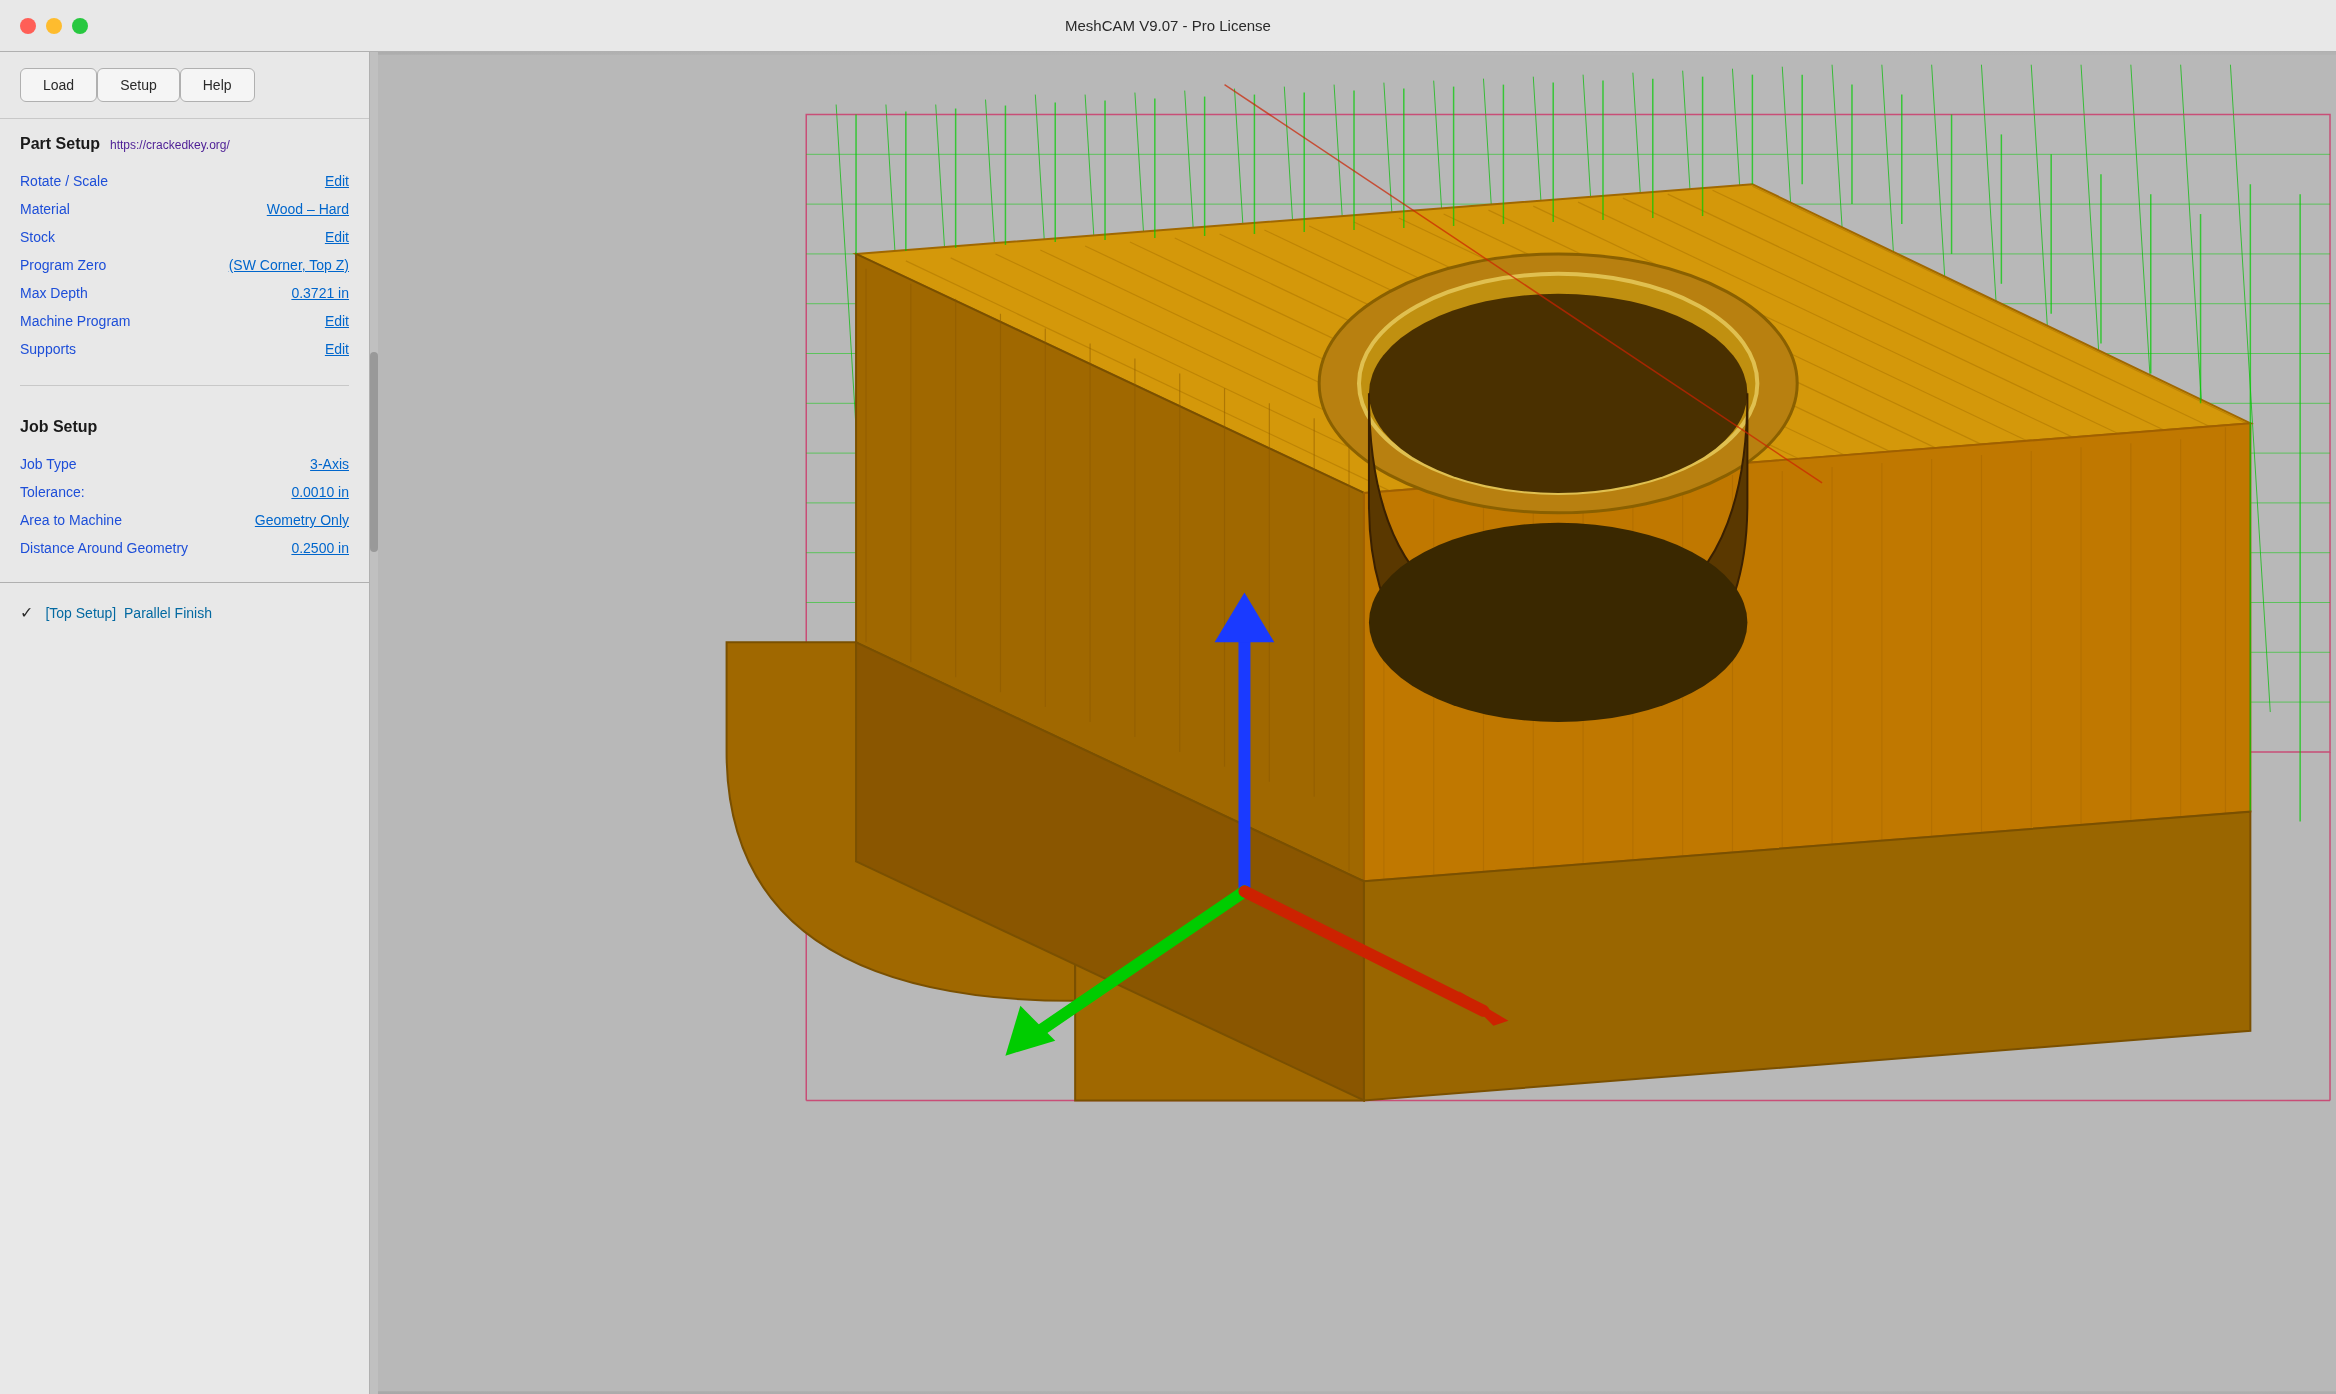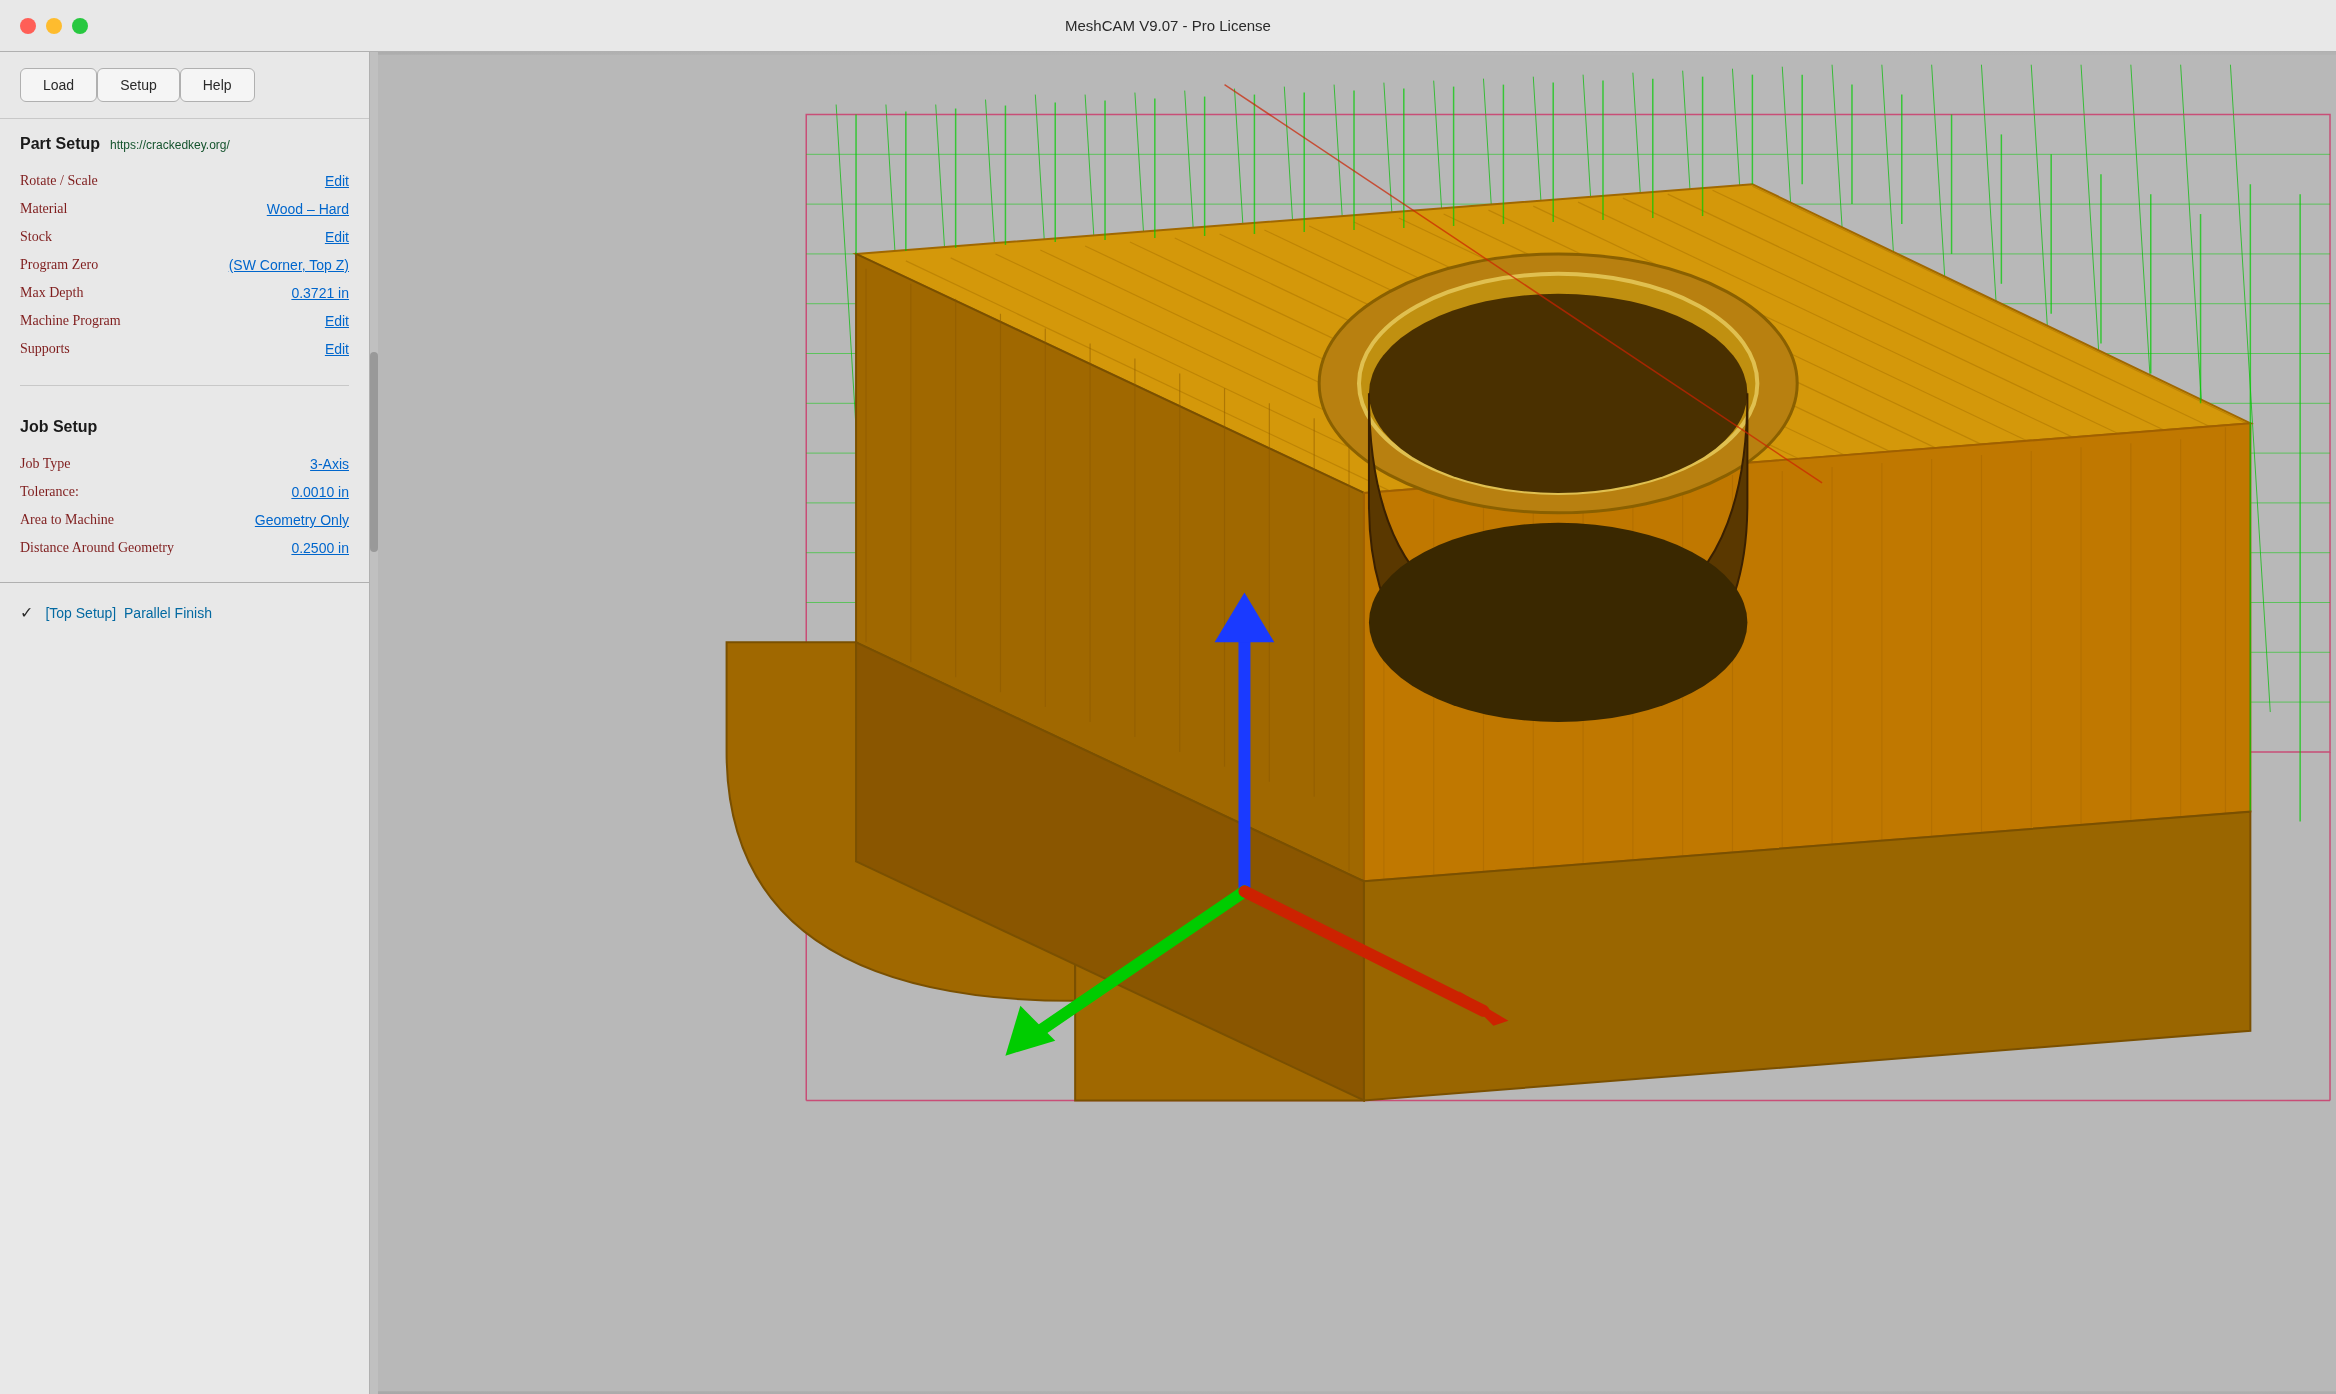"https://crackedkey.org/" .section-url { color: #14532d -> #4c1d95 }
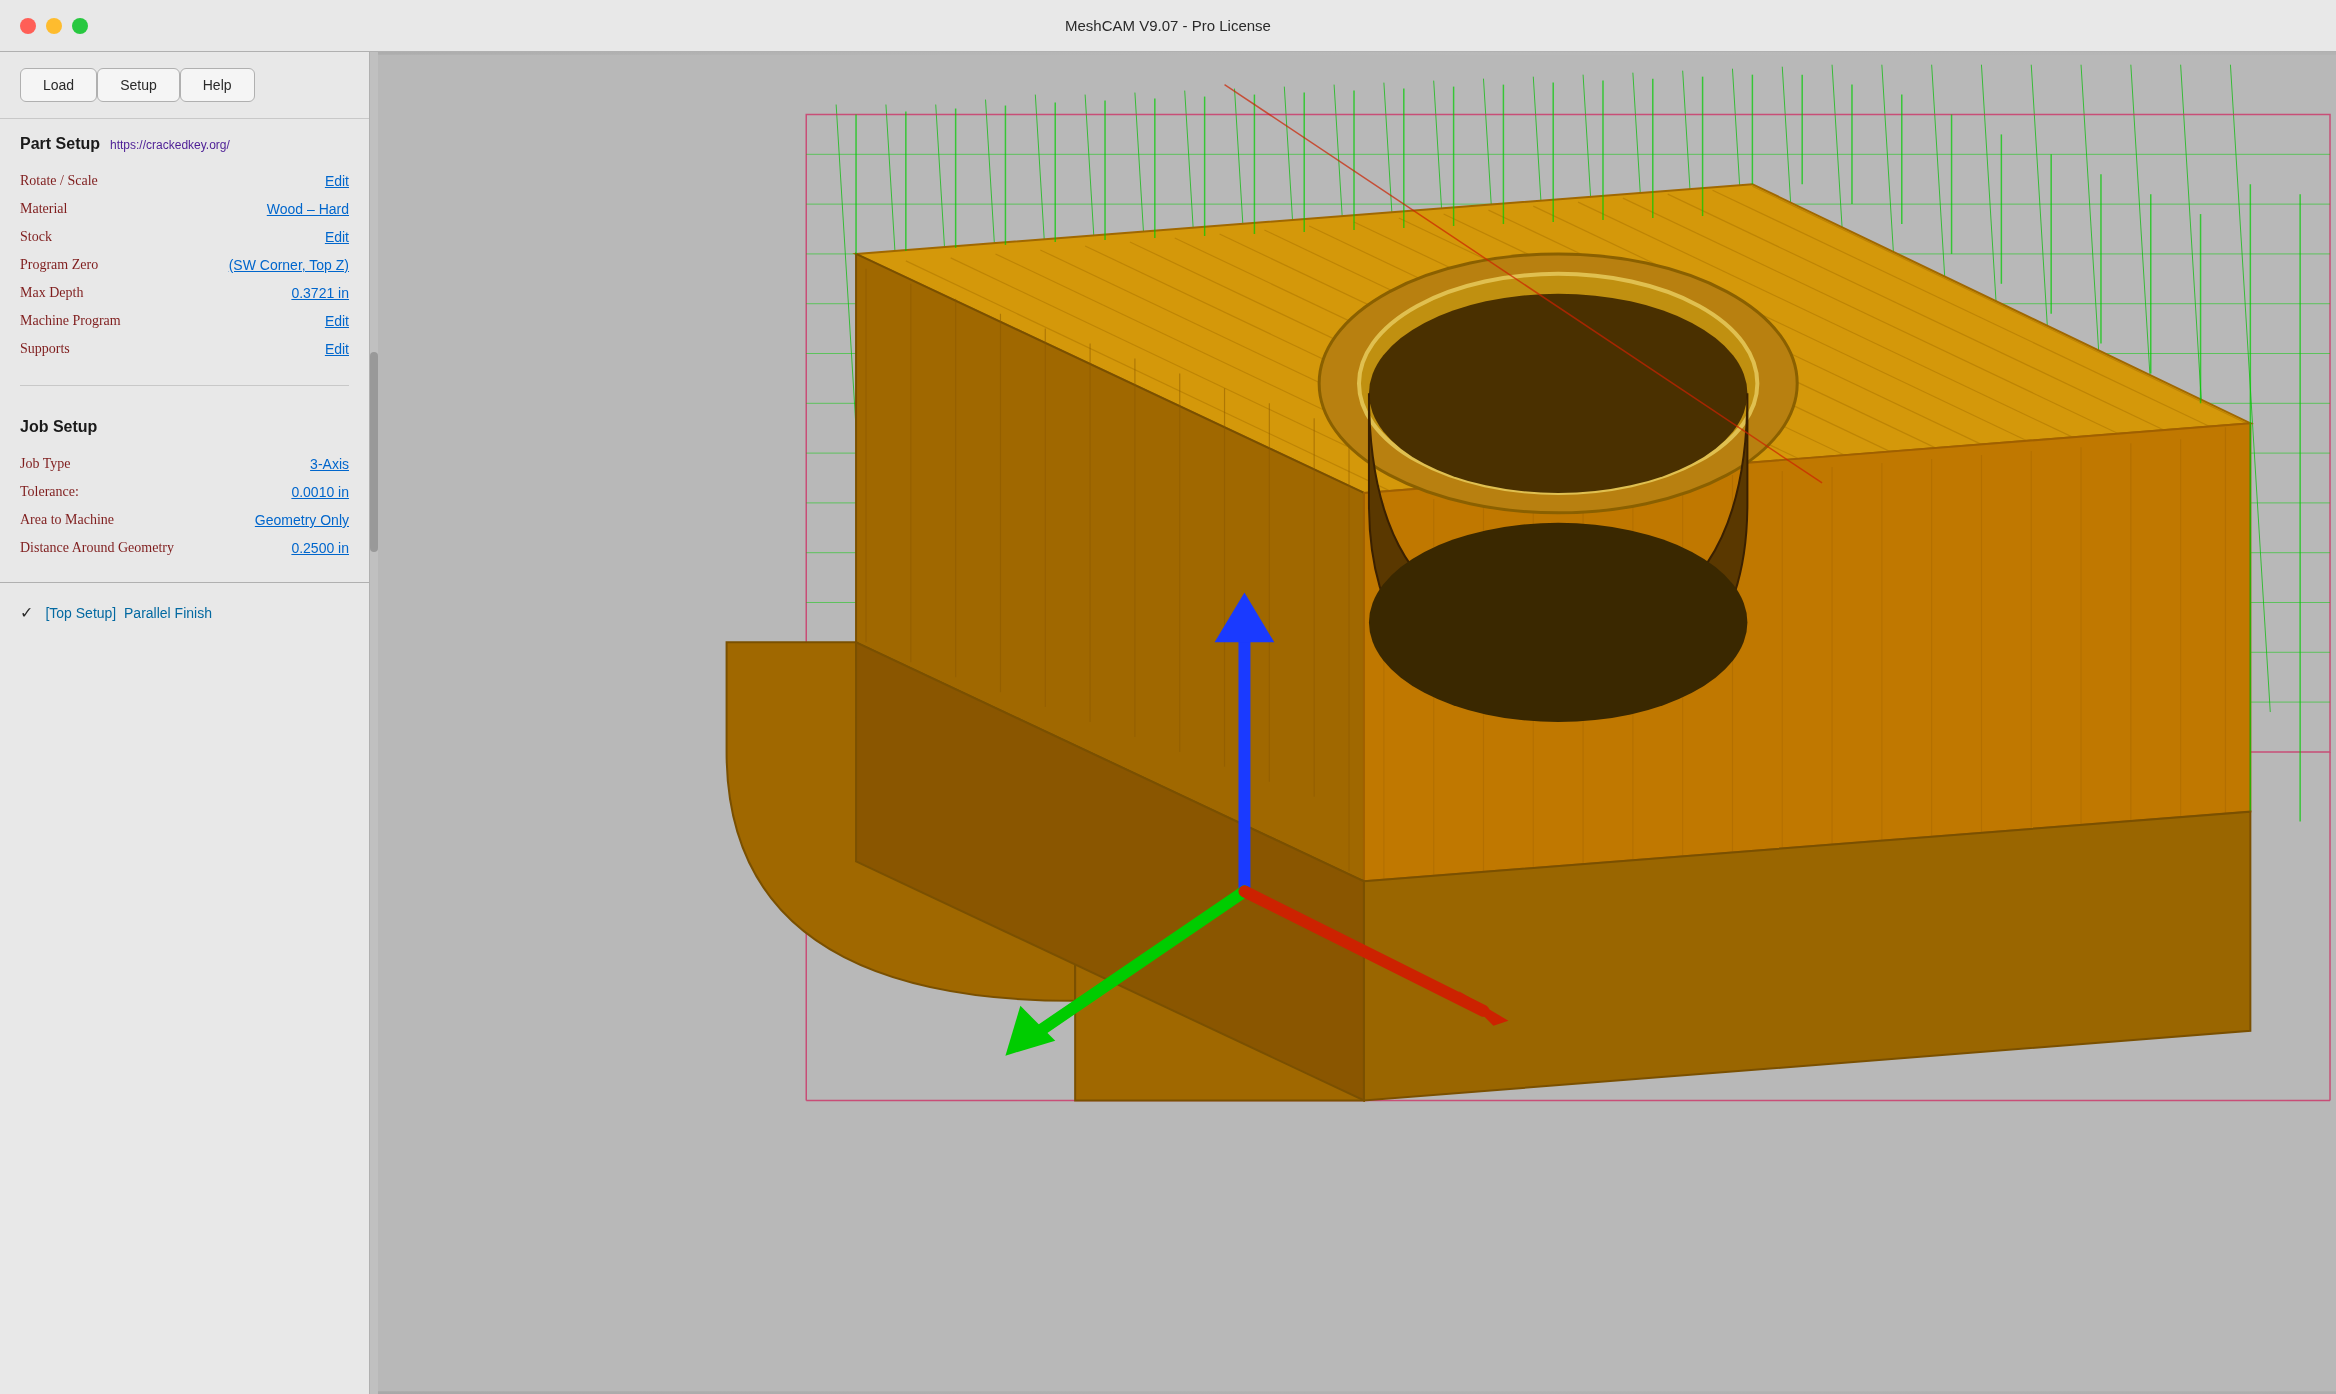"Rotate / Scale" .prop-label { color: #7f1d1d -> #1d4ed8; font-family: Liberation Serif, serif -> none }
